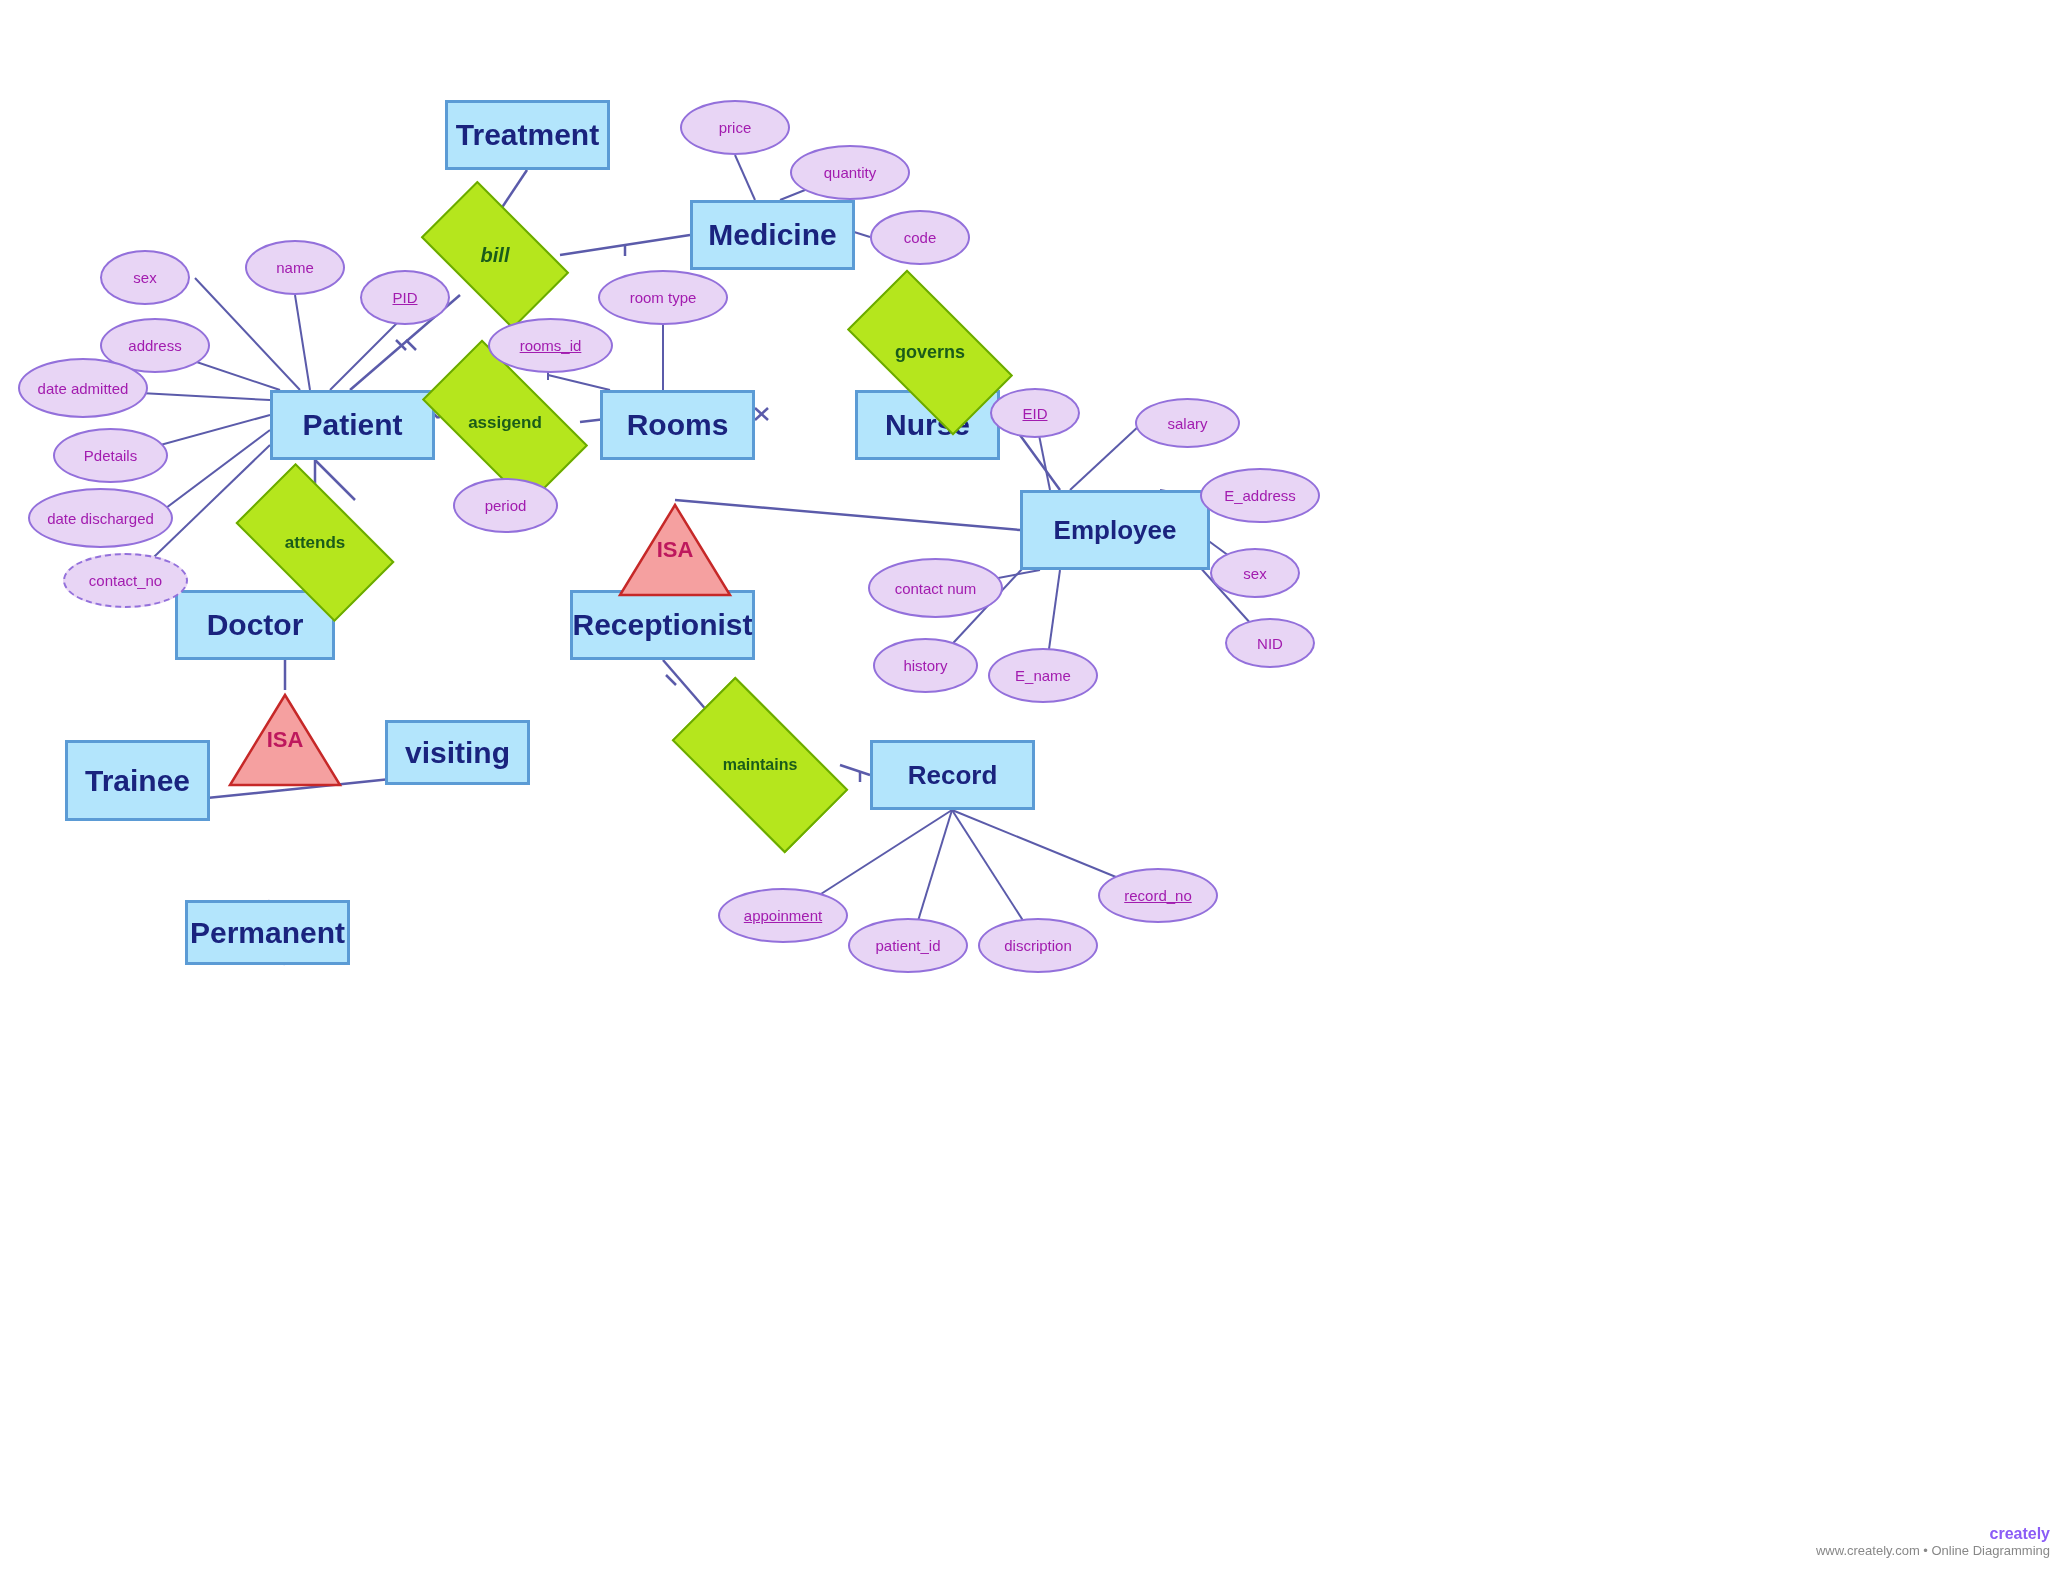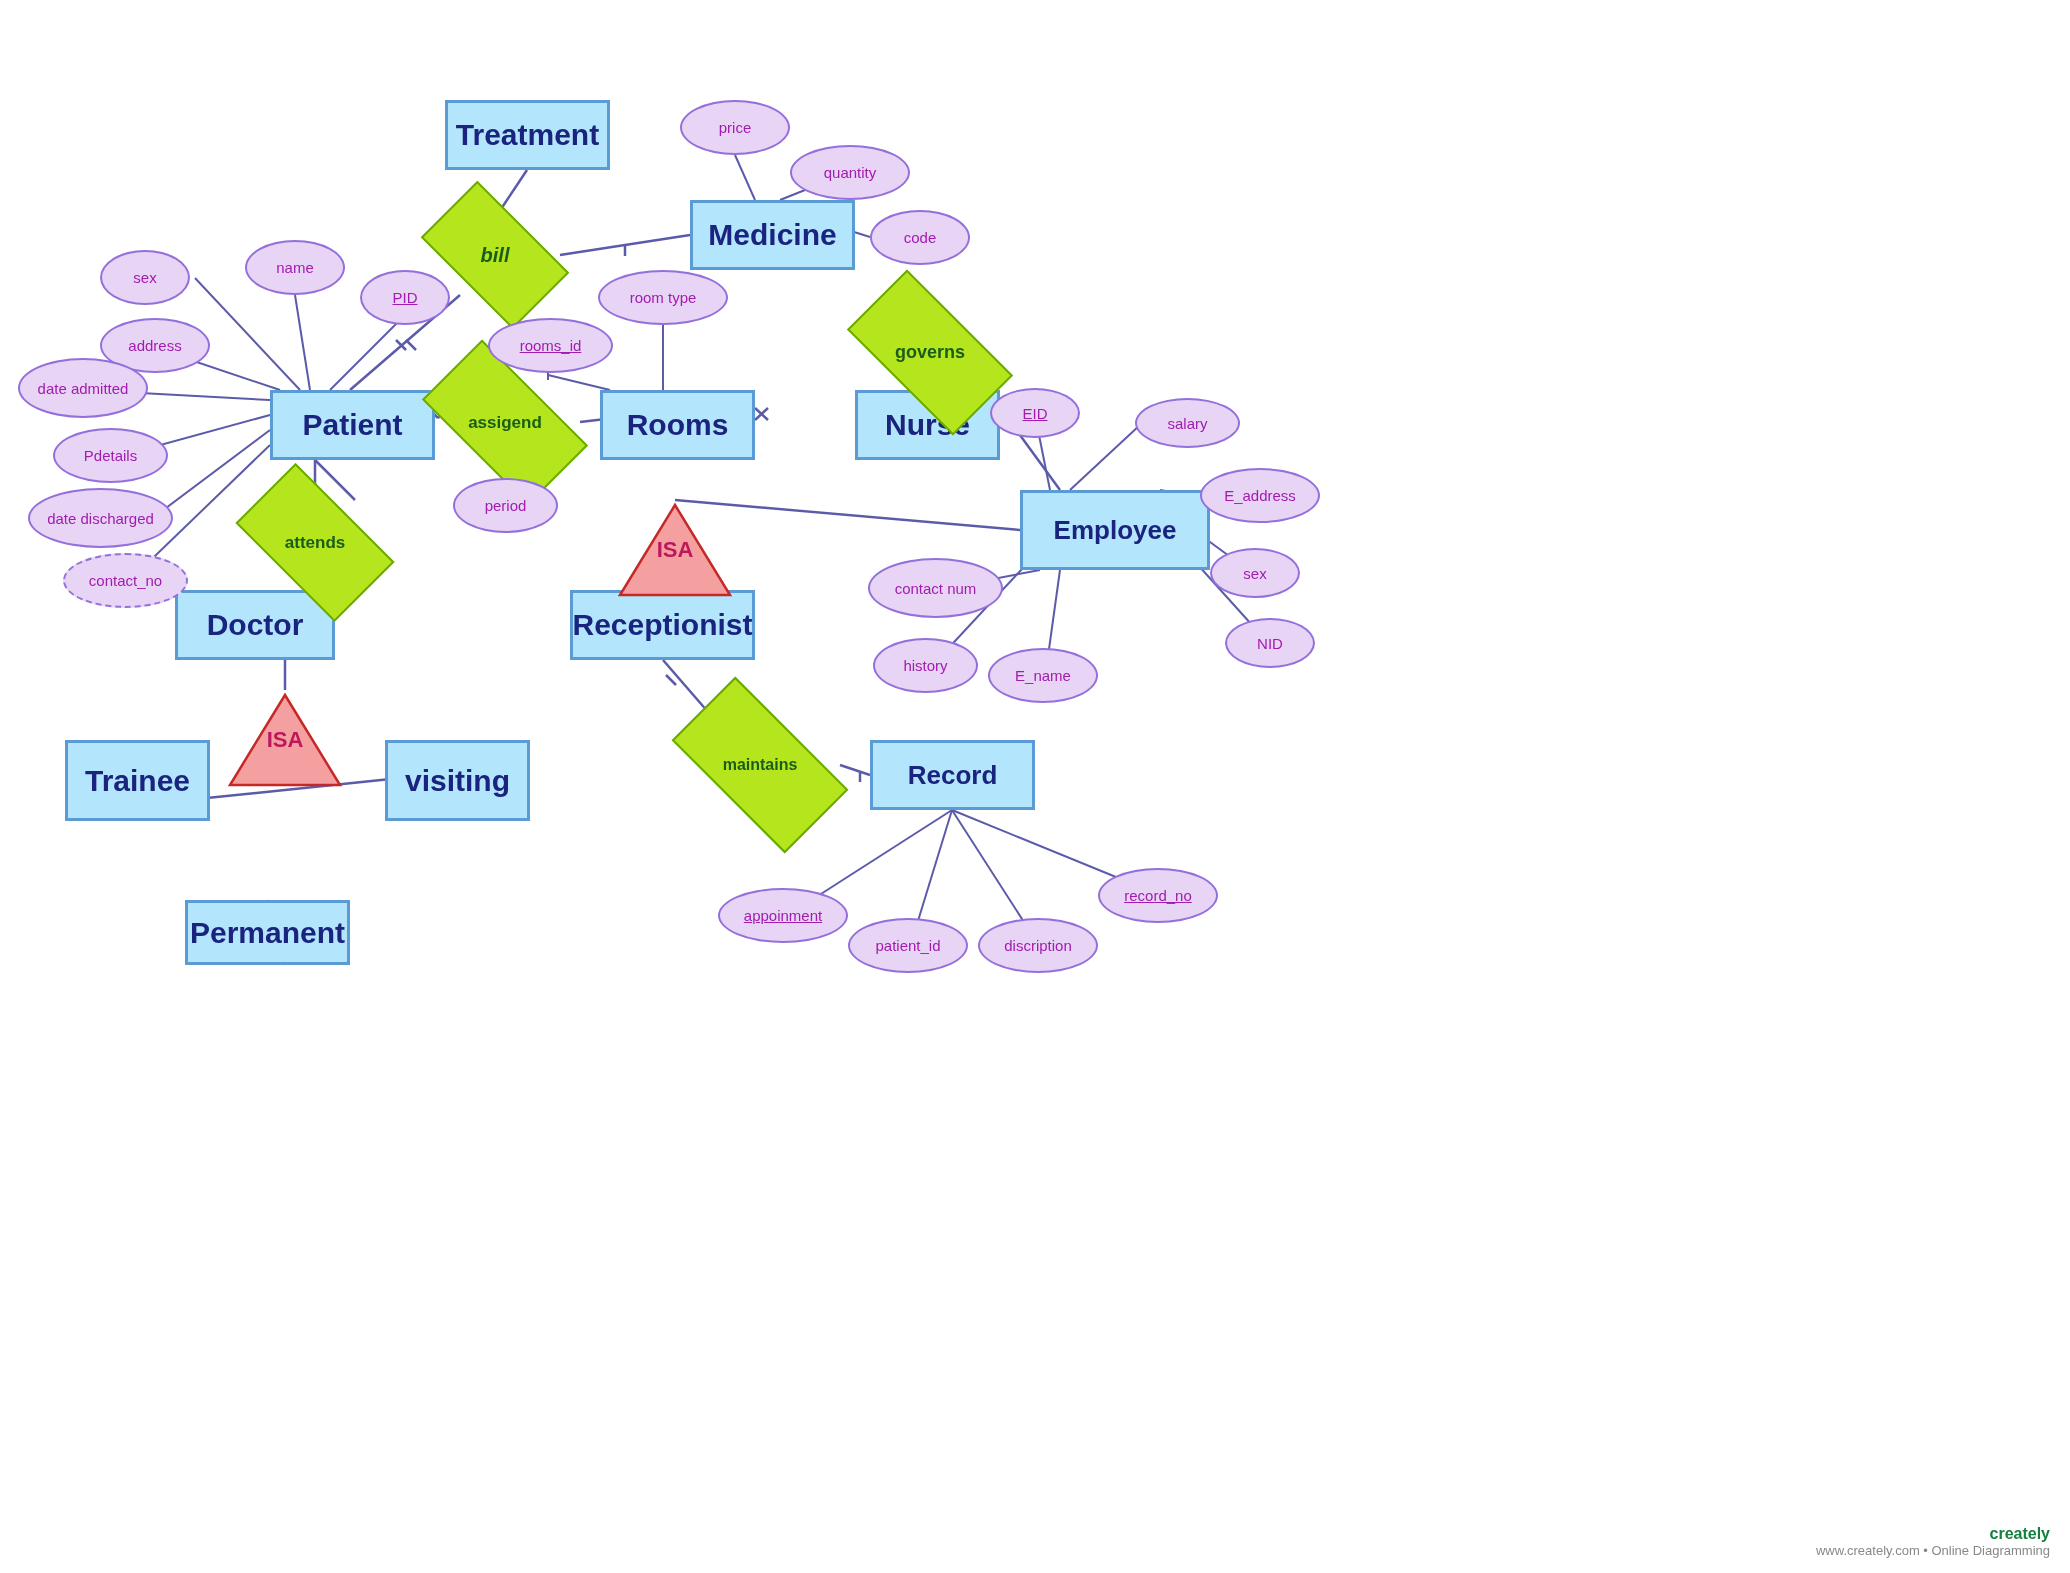"visiting" div.entity { height: 81px -> 65px; top: 740px -> 720px }
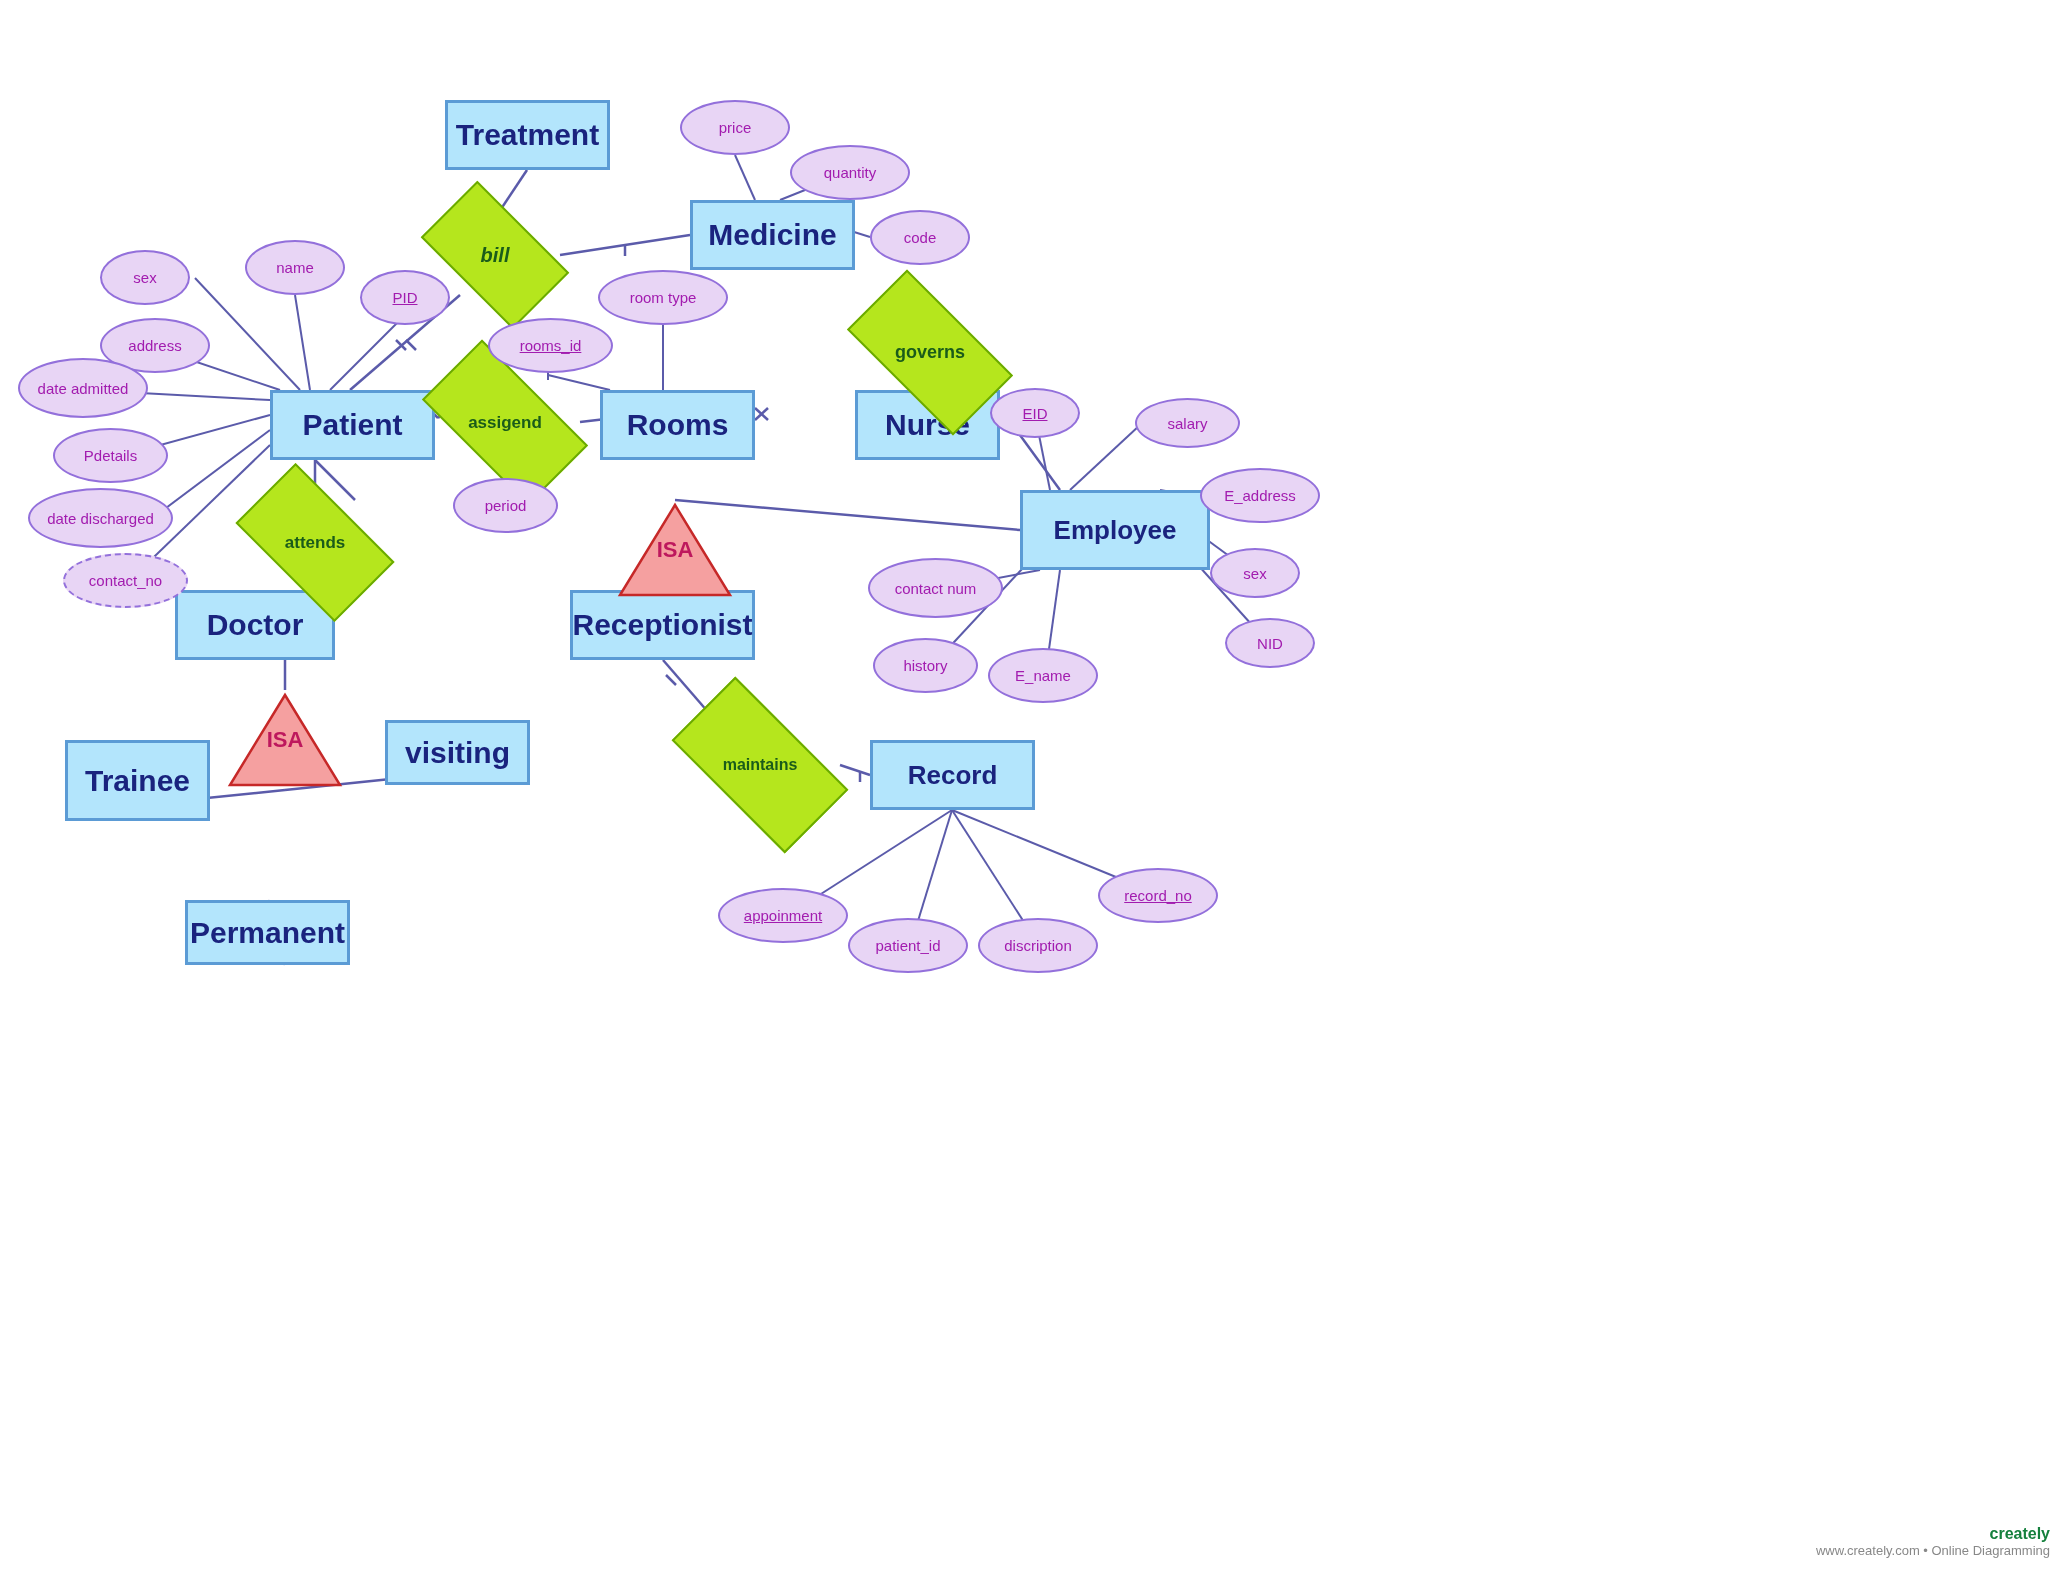"creately" .watermark .creately { color: #15803d -> #8b5cf6 }
